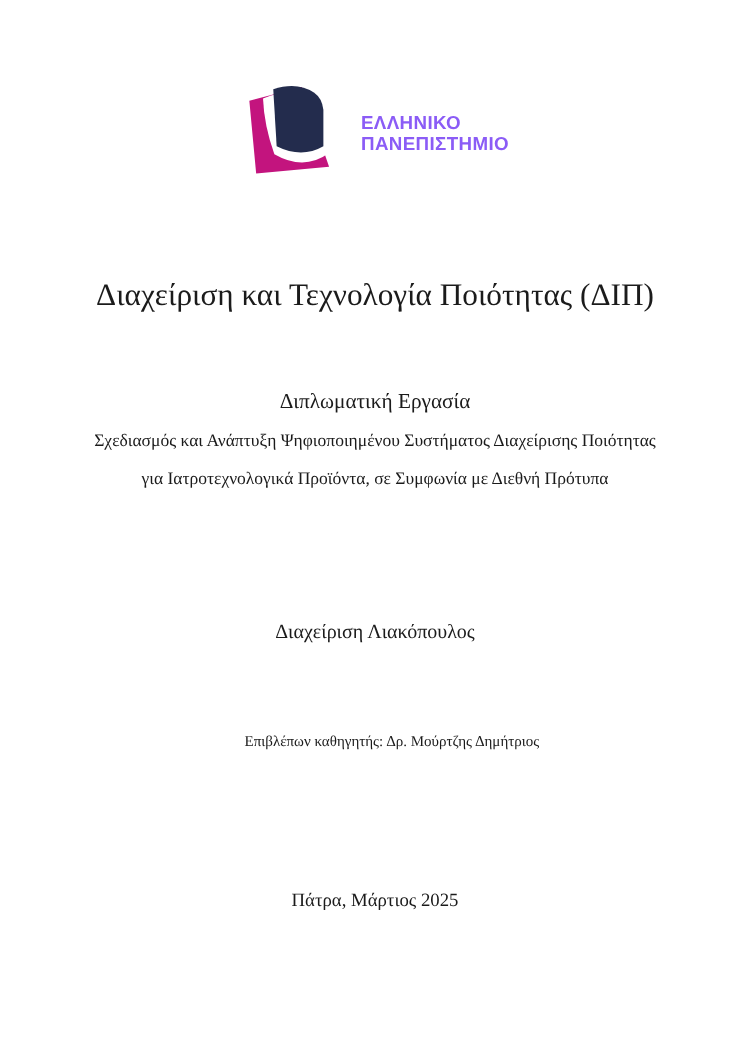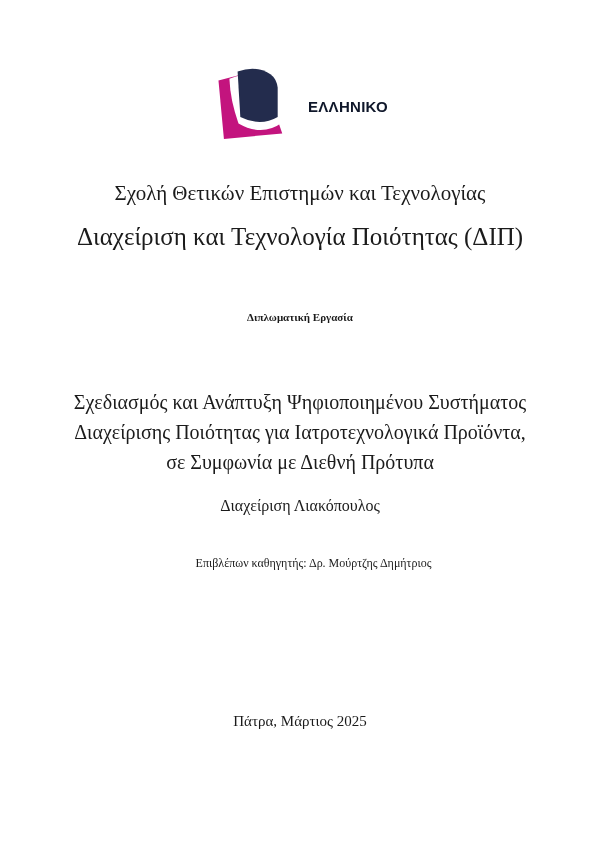"ΕΛΛΗΝΙΚΟ" .logo-text { color: #0f172a -> #8b5cf6 }
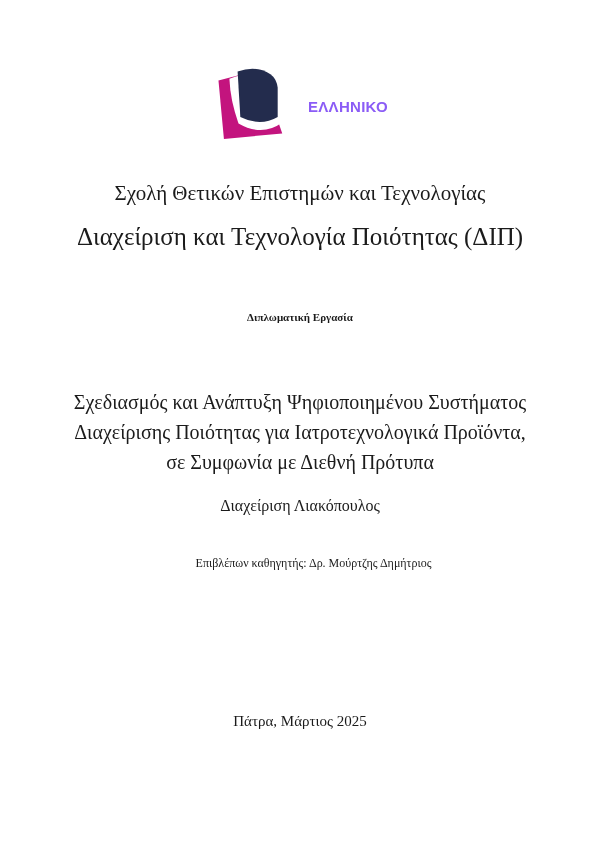"ΠΑΝΕΠΙΣΤΗΜΙΟ" div { html: none -> <div>ΠΑΝΕΠΙΣΤΗΜΙΟ</div> }
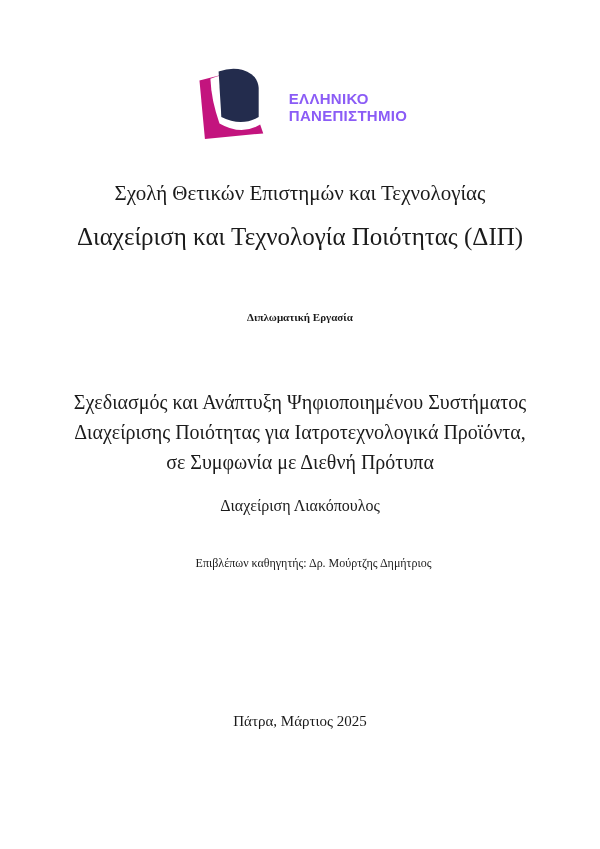"Σχολή Θετικών Επιστημών και Τεχνολογίας" div.abs-center { html: <div>Σχολή Θετικών Επιστημών και Τεχνολογίας</div> -> none }
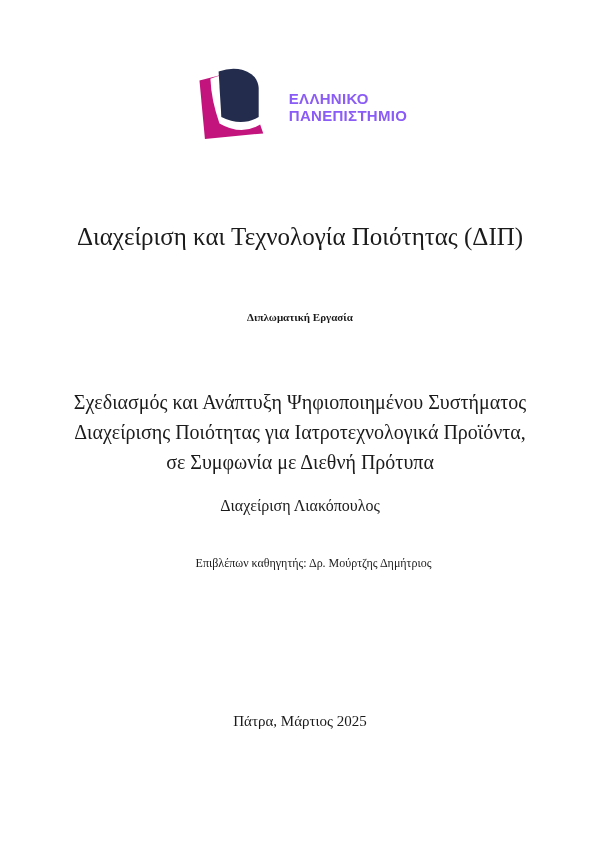"Διπλωματική Εργασία" .thesis-label { font-size: 11px -> 17px; font-weight: bold -> none }
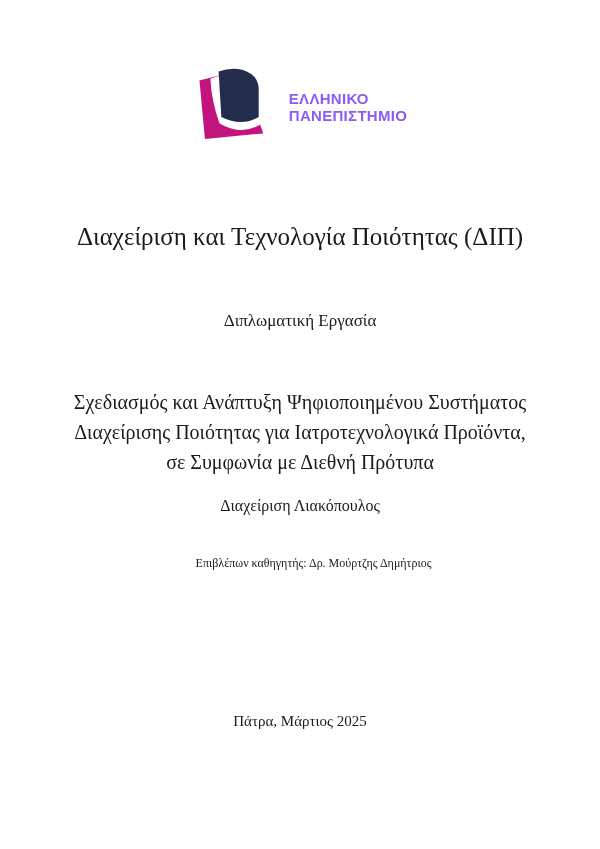"Σχεδιασμός και Ανάπτυξη Ψηφιοποιημένου" .thesis-title { font-size: 20px -> 14px; margin-top: 48px -> none }
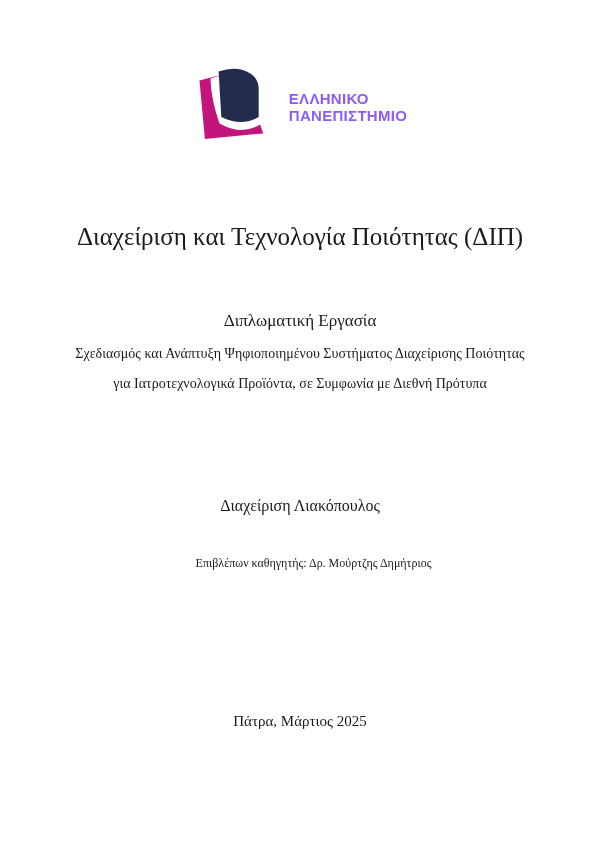"Επιβλέπων καθηγητής: Δρ. Μούρτζης" .supervisor { top: 556px -> 586px }
